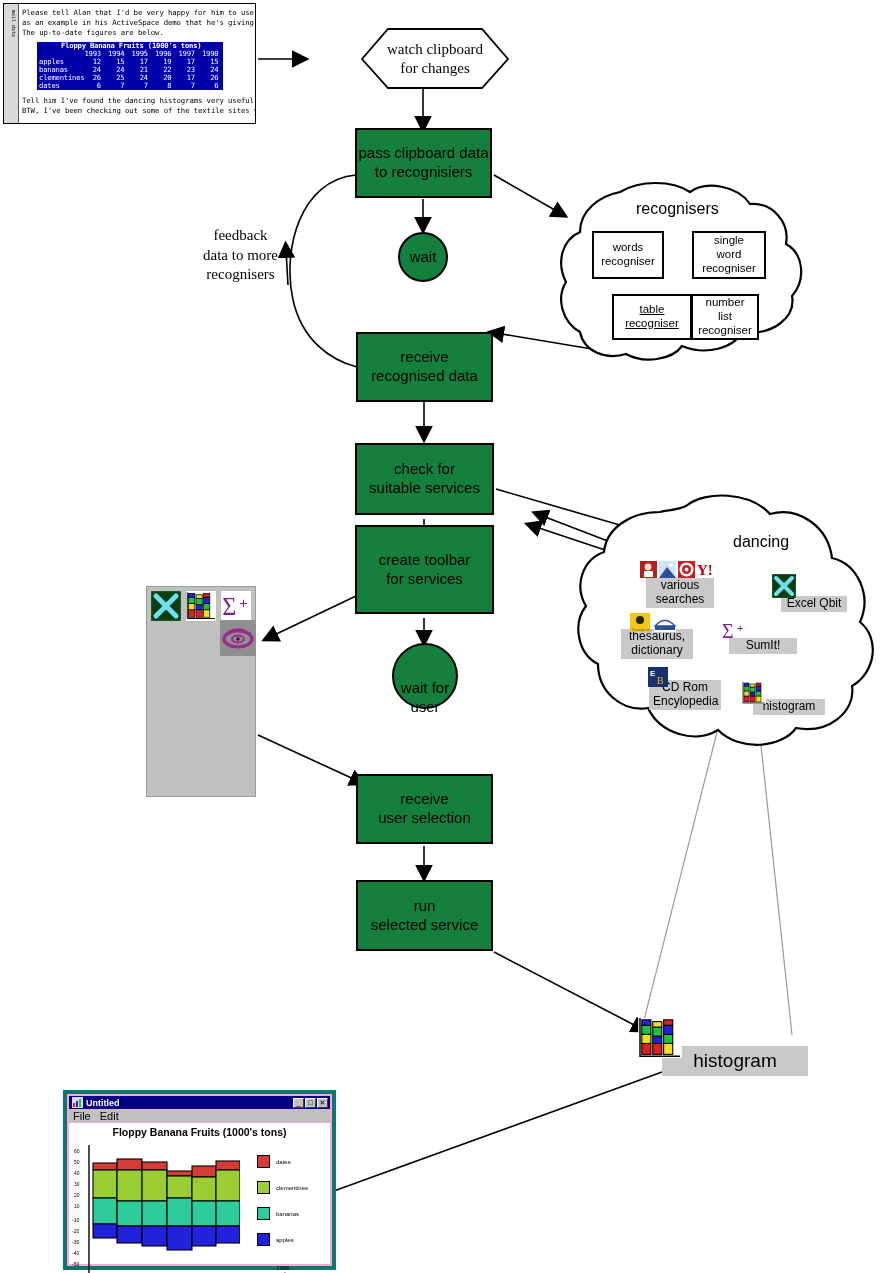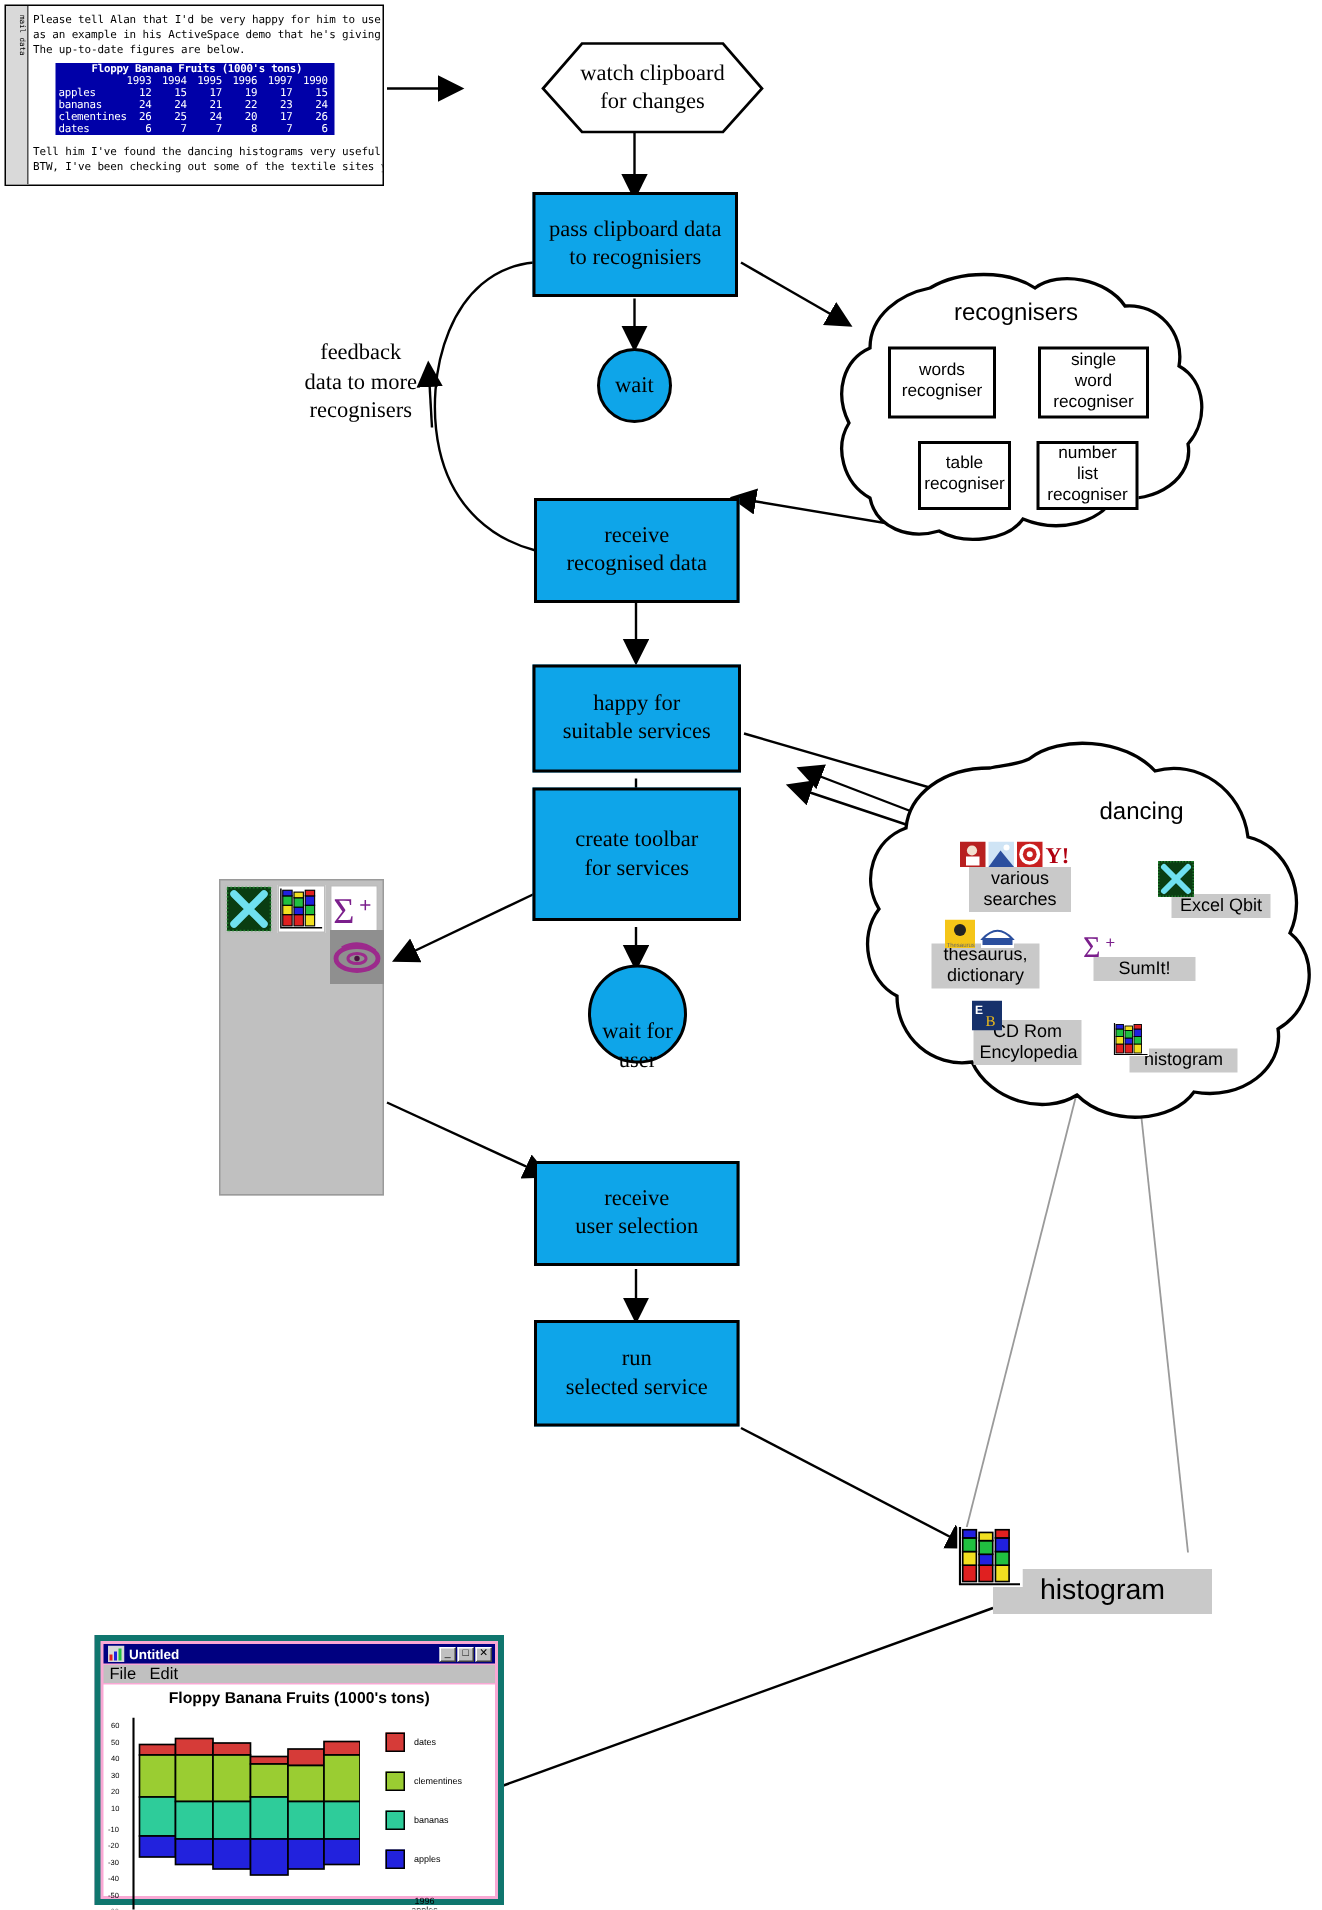"pass clipboard data" .node { background: #0ea5e9 -> #15803d; font-family: Liberation Serif, serif -> Liberation Sans, sans-serif }
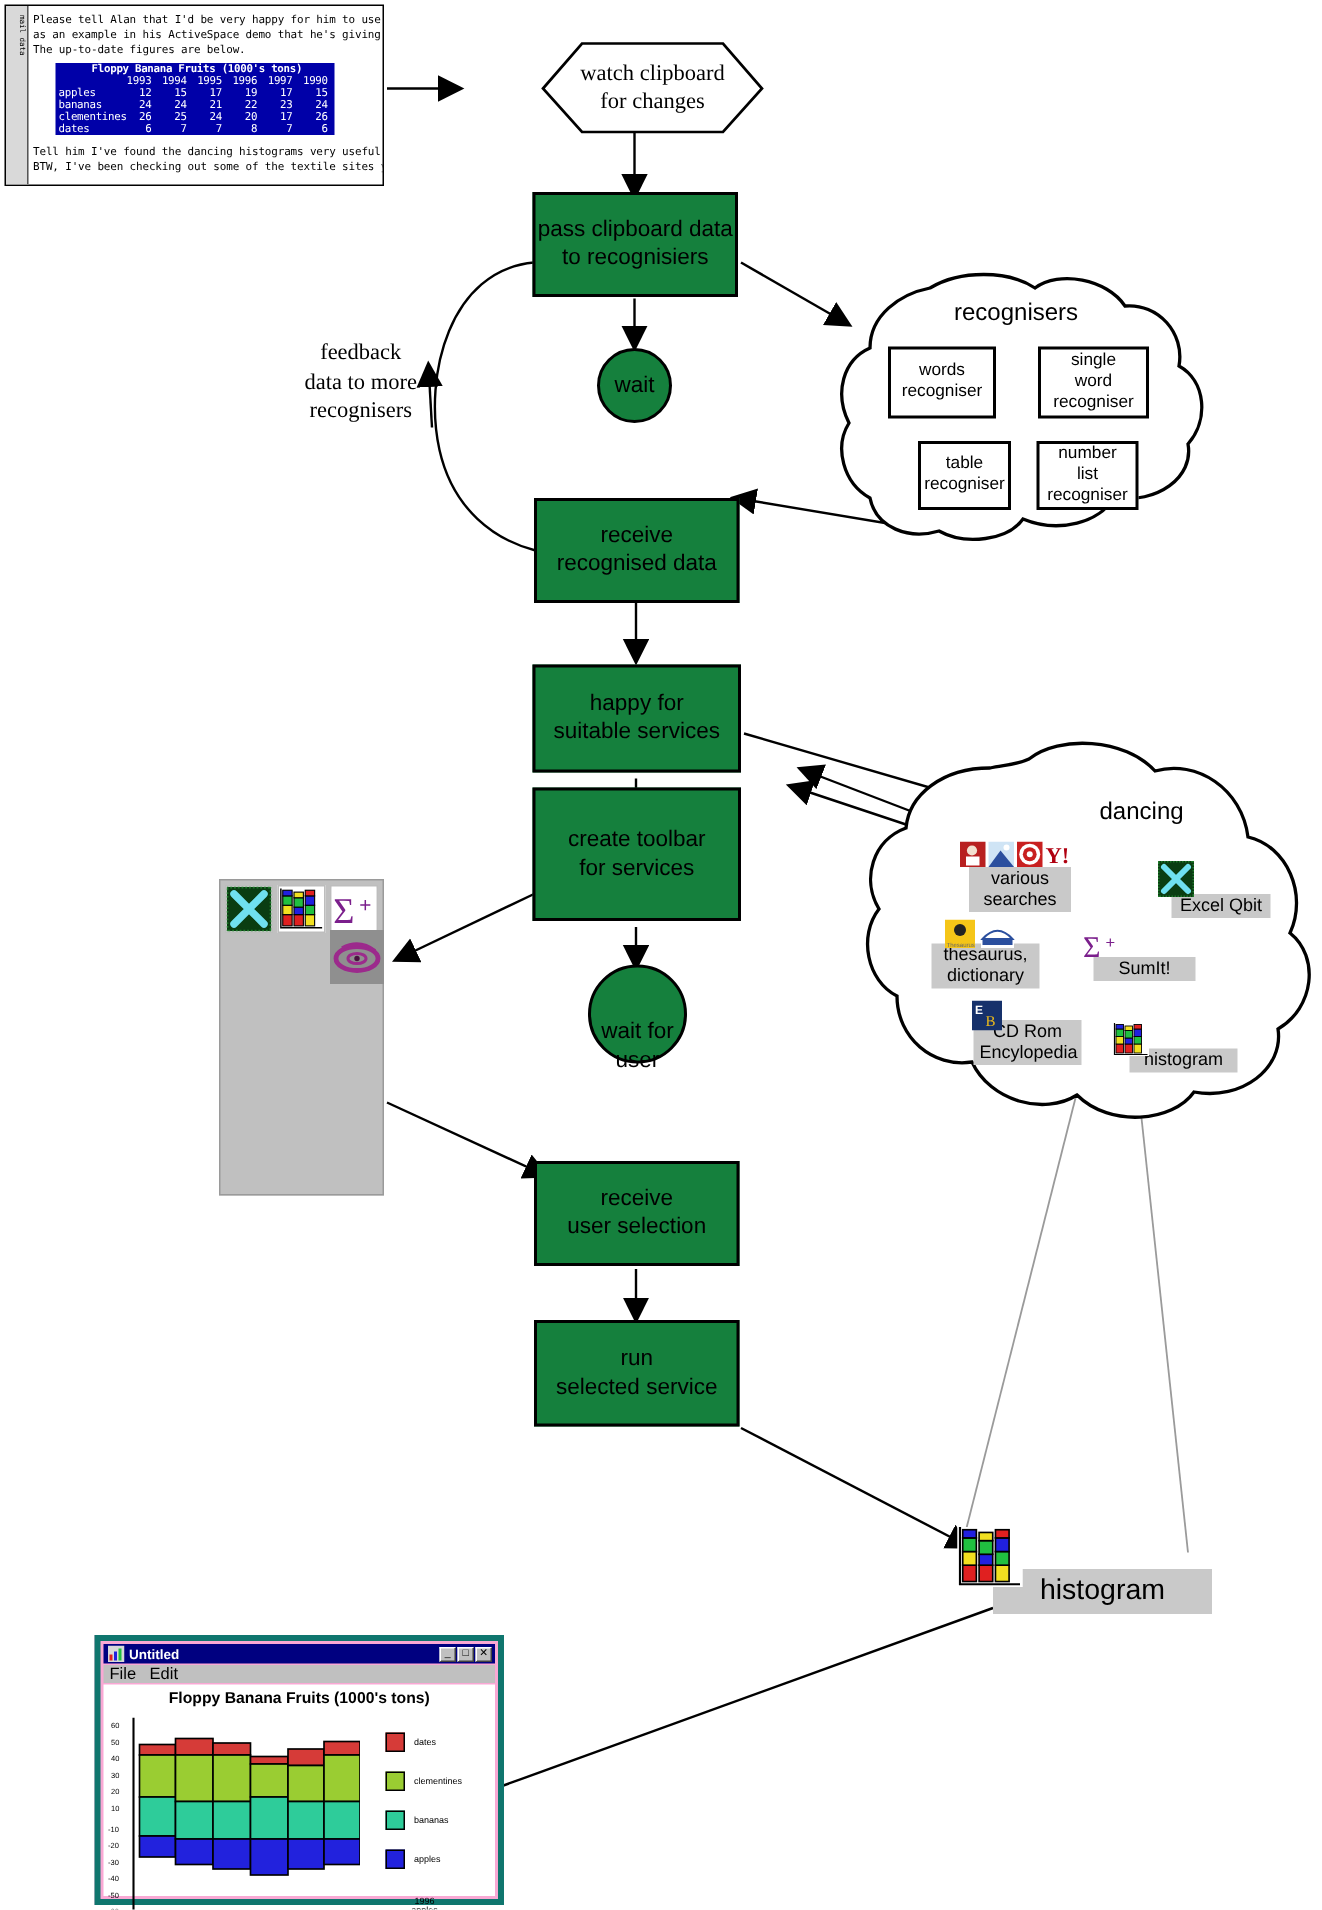"table" div.rbox { text-decoration: none -> underline; width: 62px -> 80px }
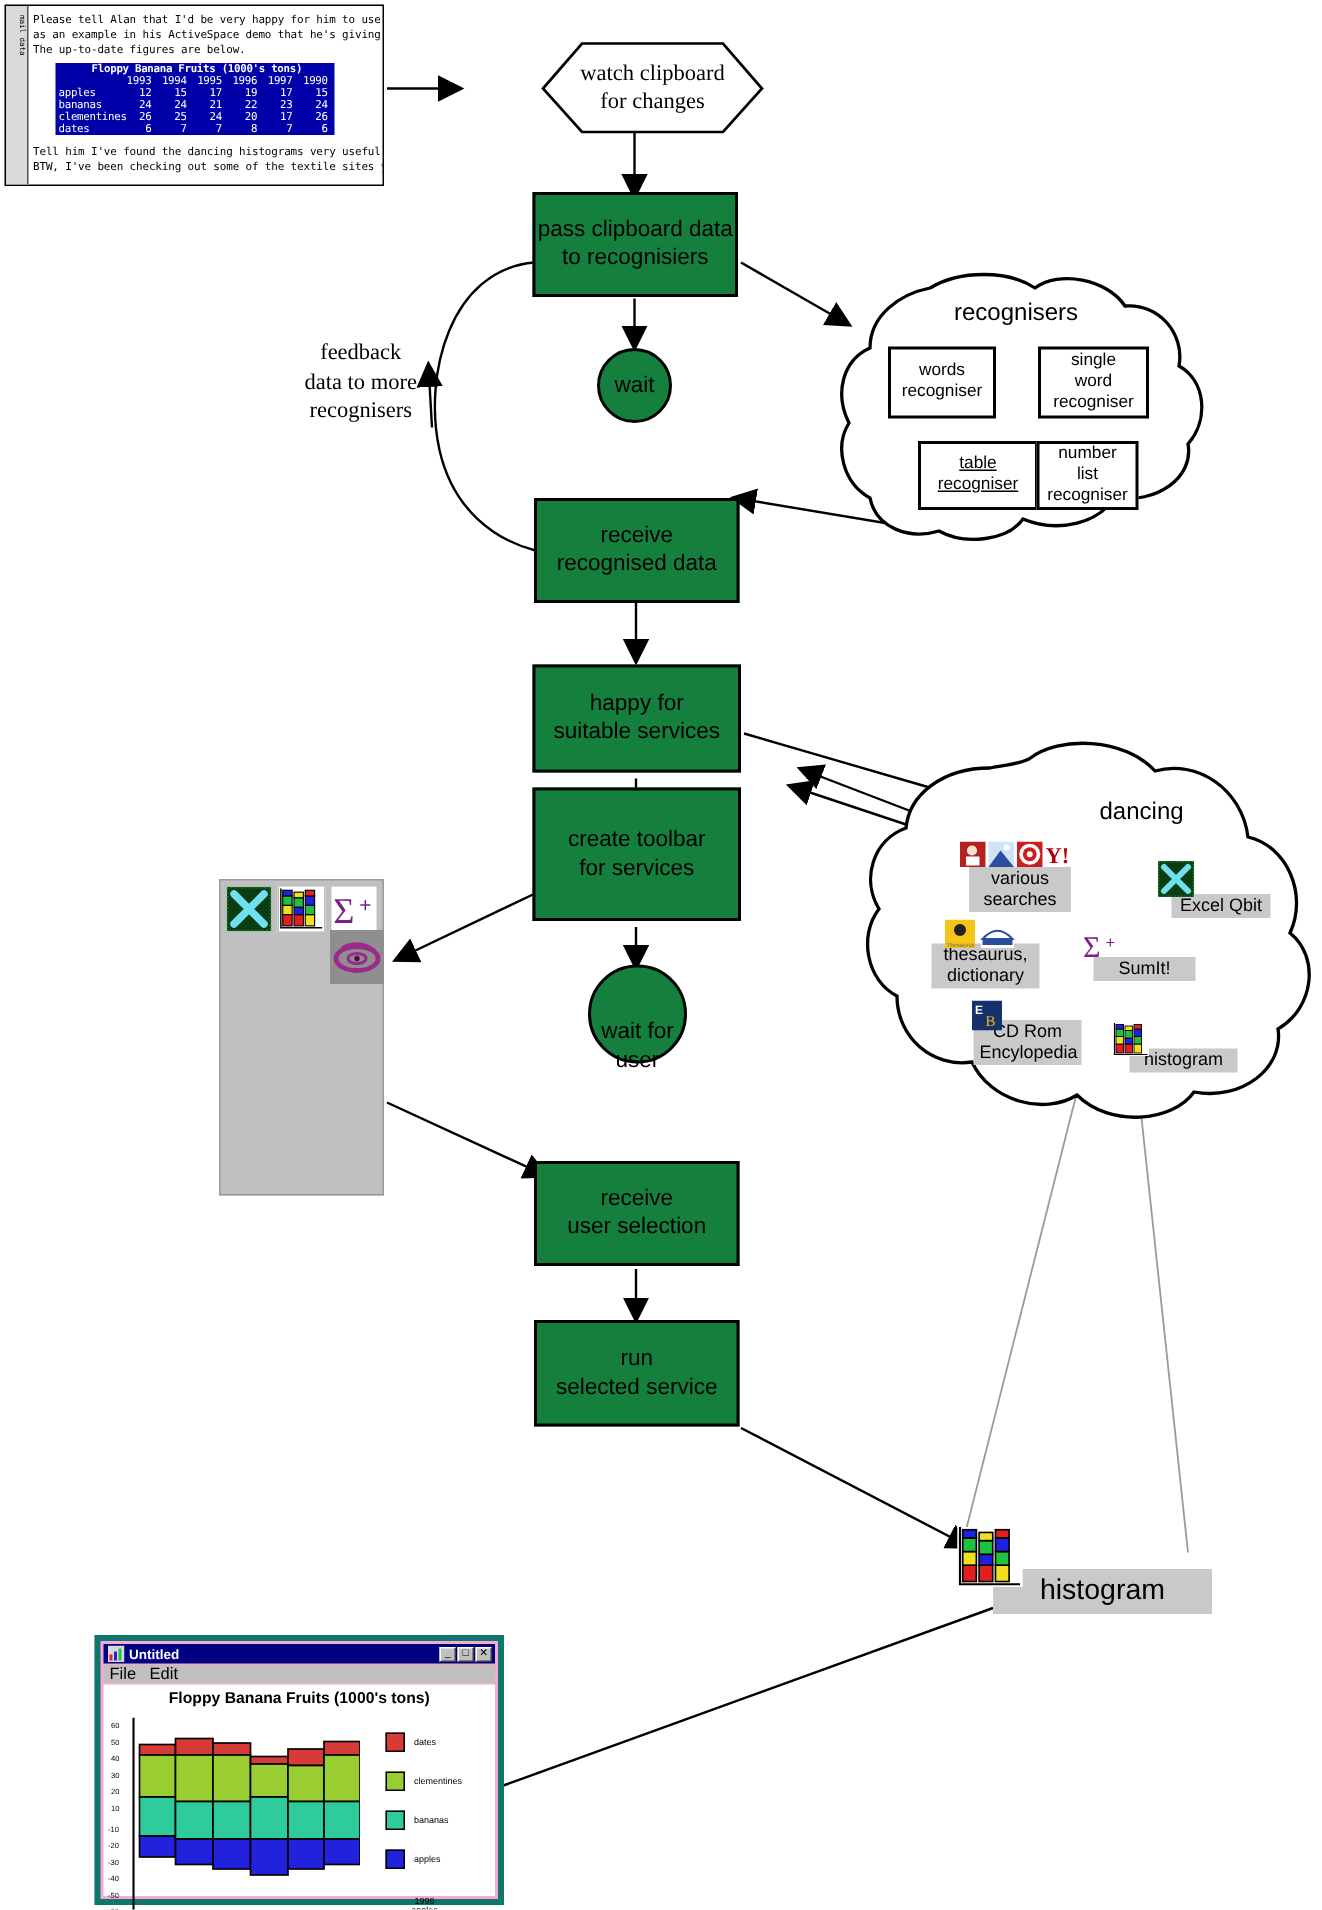"happy for" span { text: happy -> check }
